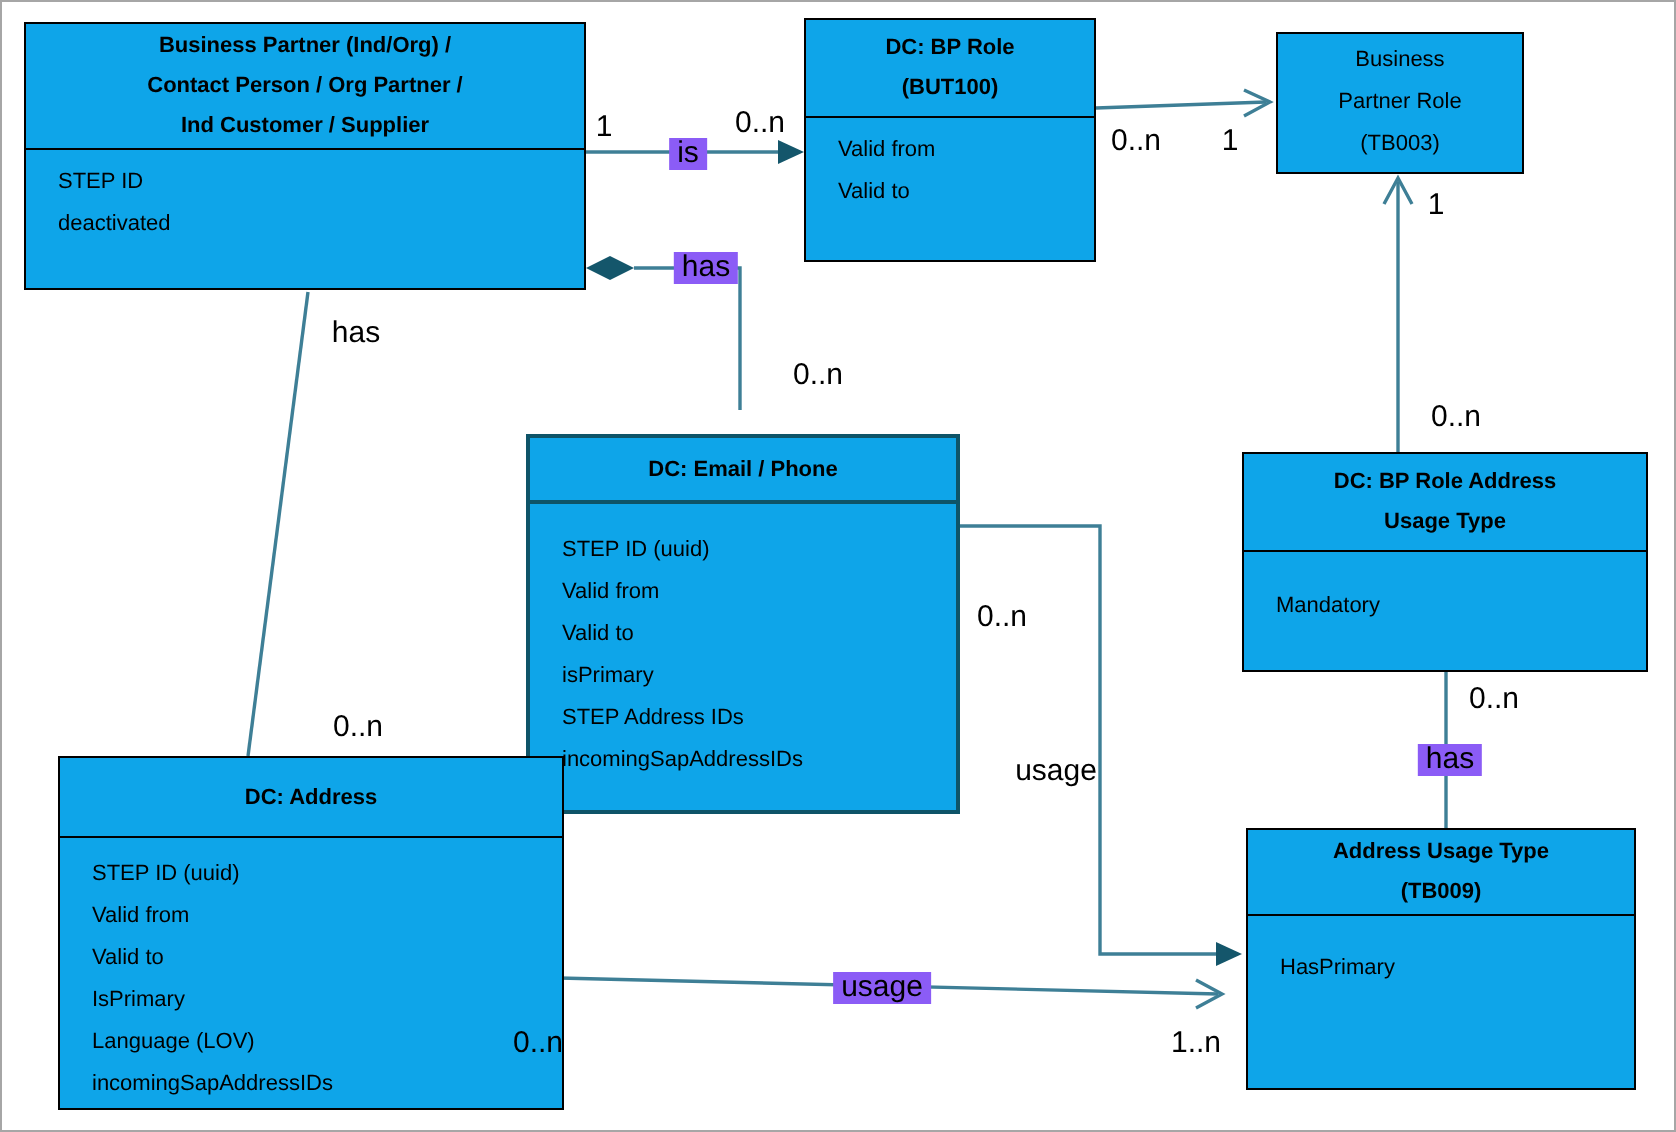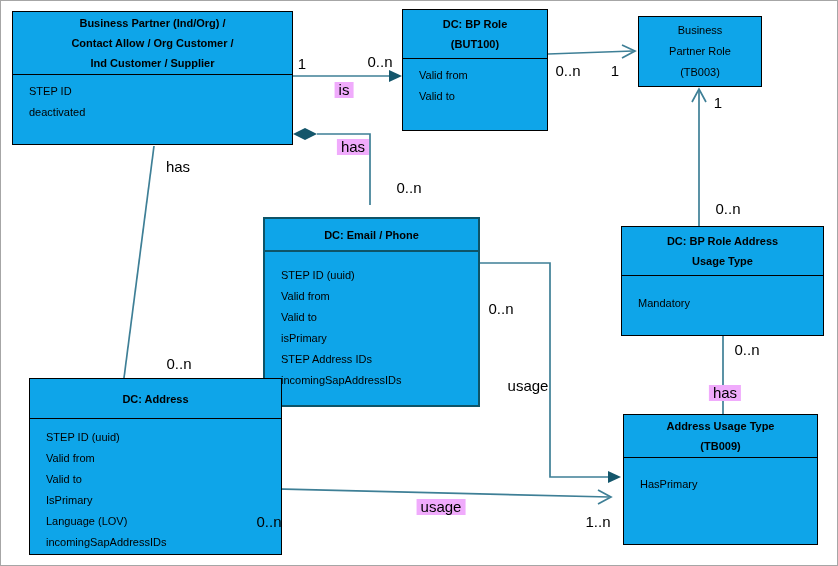"Contact Allow / Org Customer" div { text: Allow / Org Customer -> Person / Org Partner }
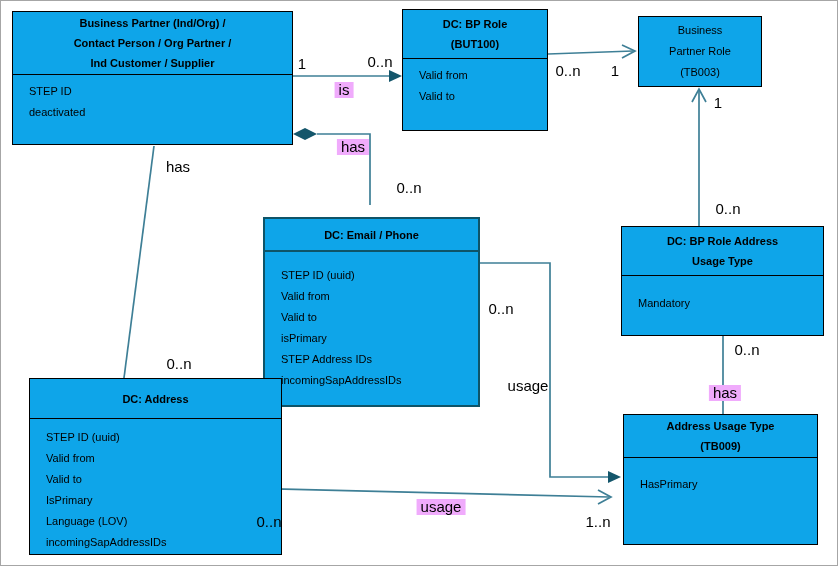"is" .lbl.bg { background: #f0abfc -> #8b5cf6; margin-top: 13px -> none }
